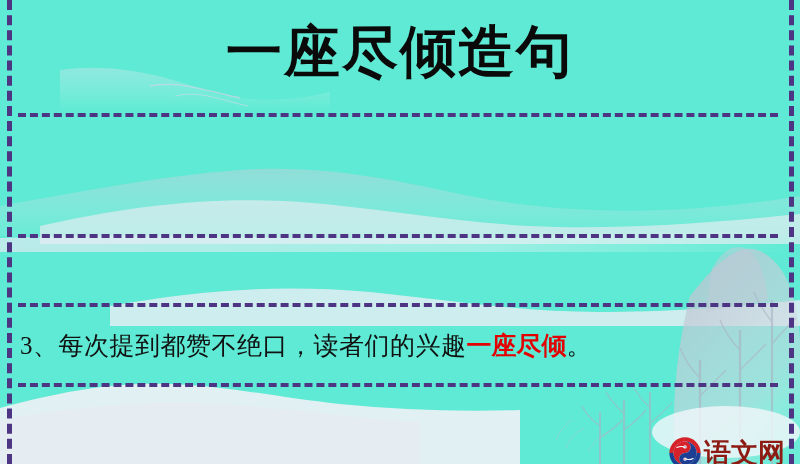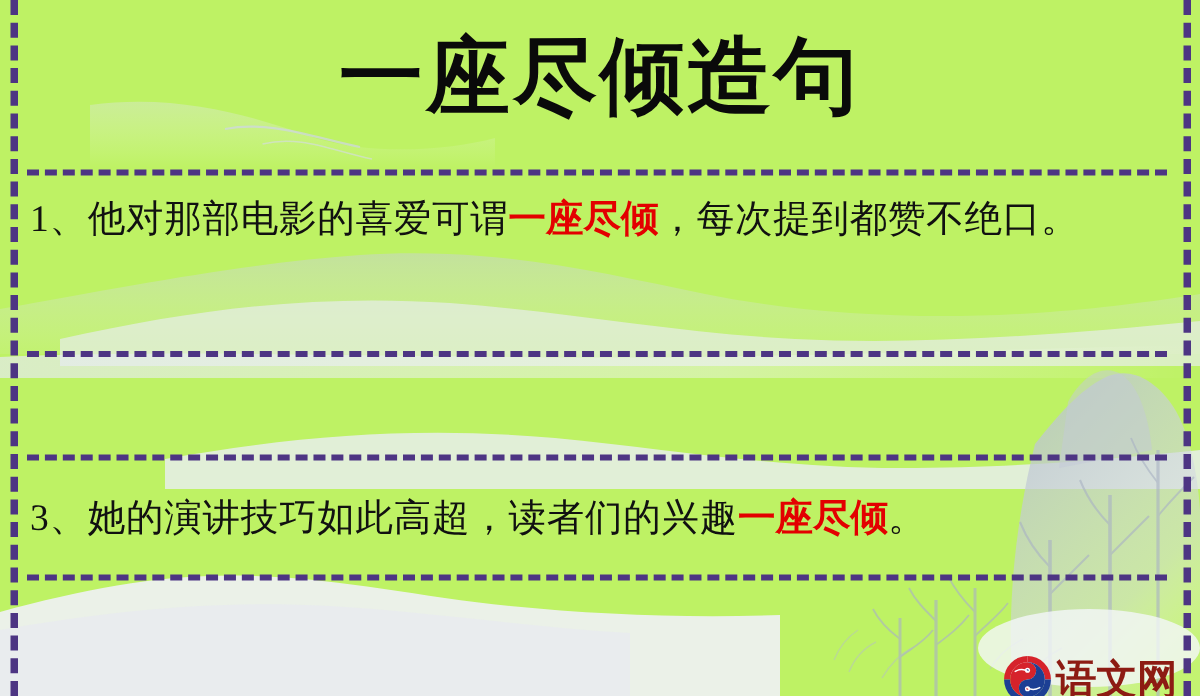"一座尽倾造句" #page { background: #bef264 -> #5eead4 }
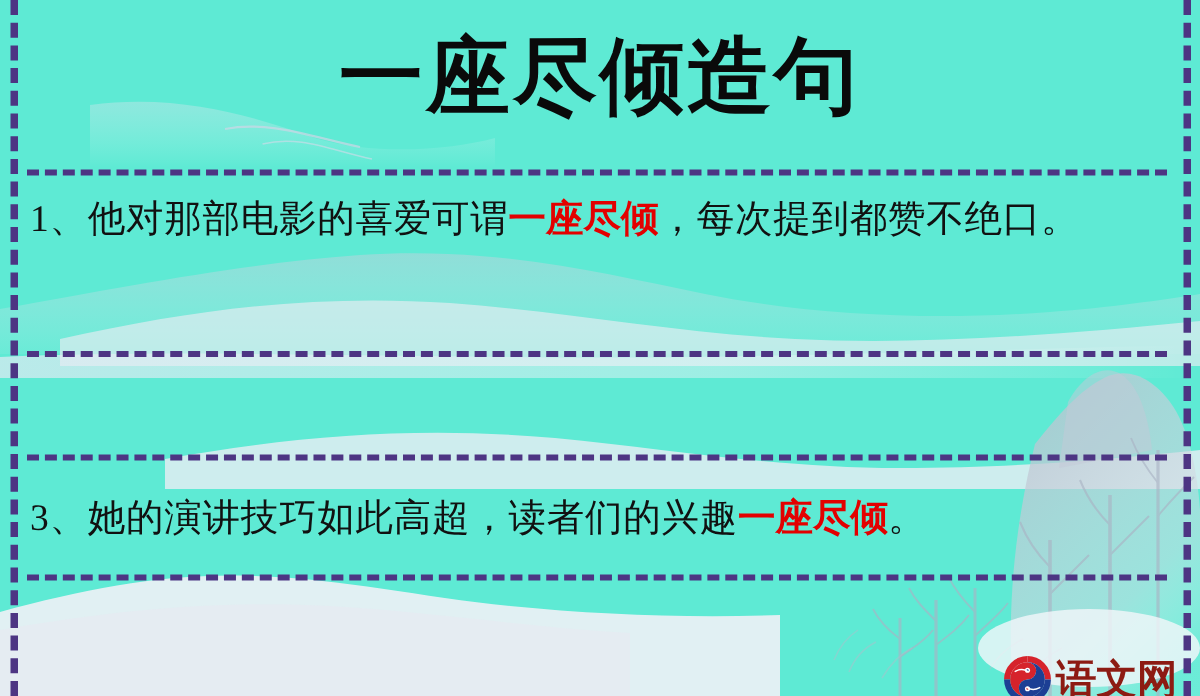"1、他对那部电影的喜爱可谓一座尽倾，每次提到都赞不绝口。" div.sentence { html: <div> <span>1、</span><span>他对那部电影的喜爱可谓</span><span>一座尽倾</span><span>，每次提到都赞不绝口。</span> </div> -> none }
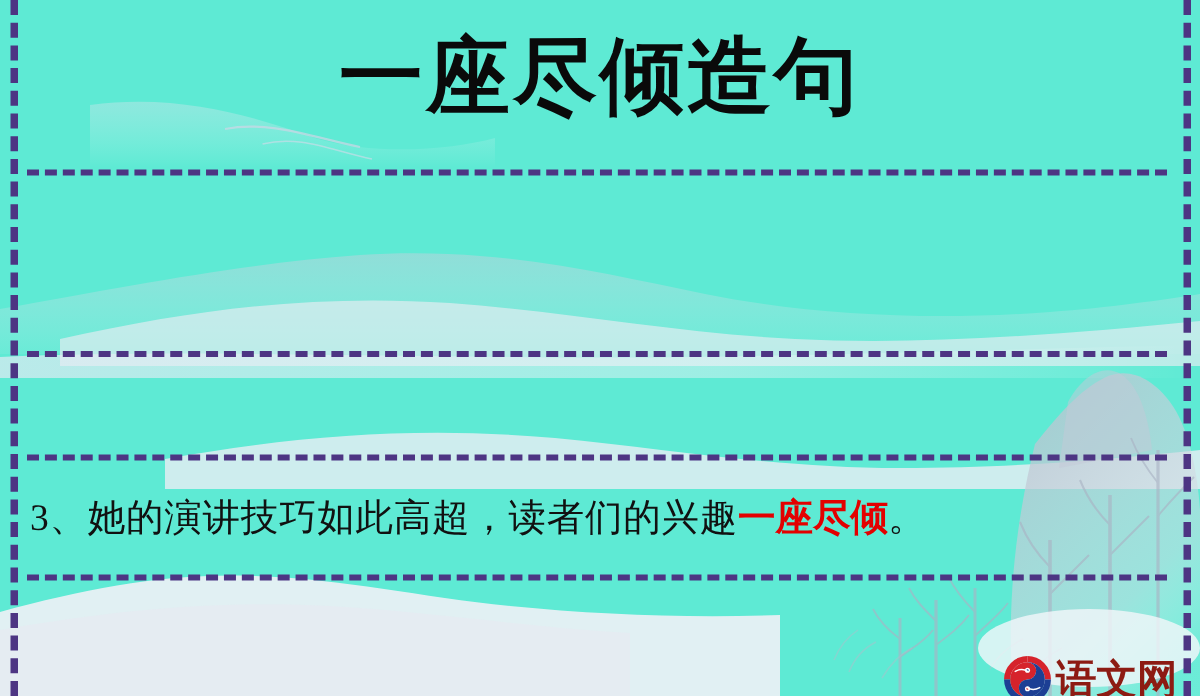"她的演讲技巧如此高超，读者们的兴趣" span { text: 她的演讲技巧如此高超 -> 每次提到都赞不绝口 }
